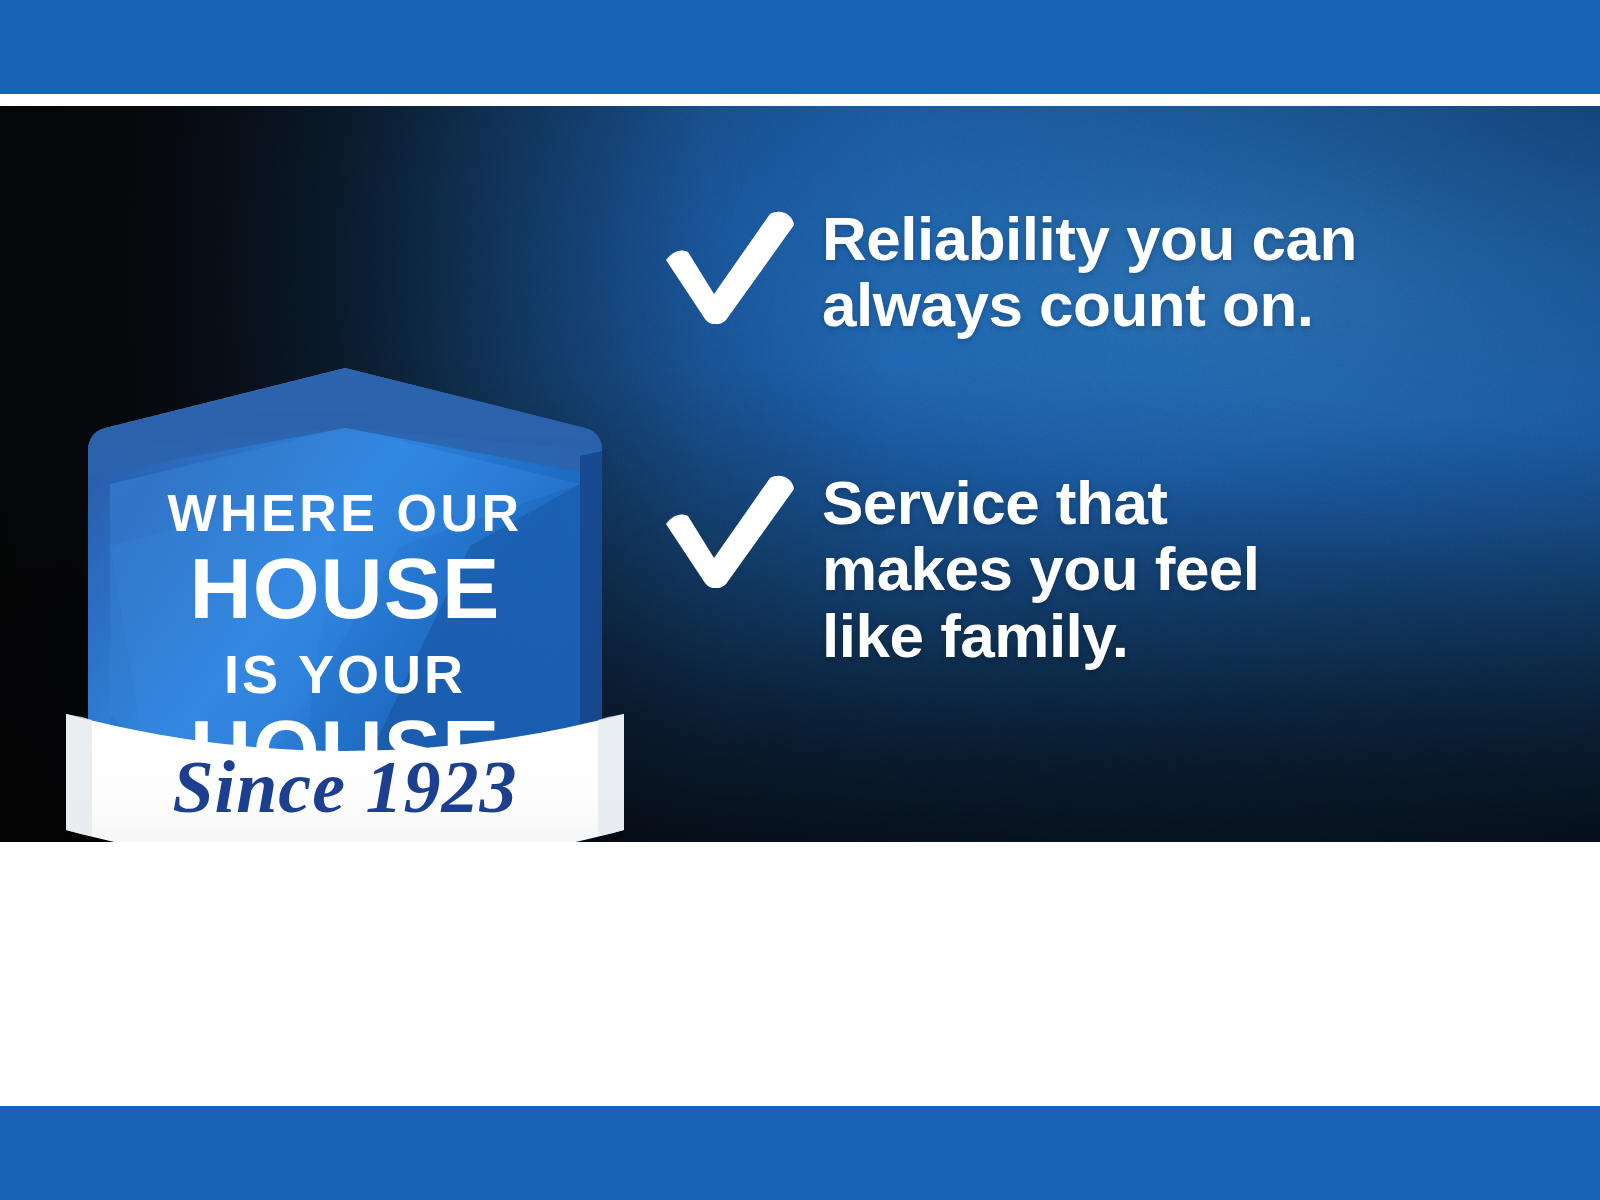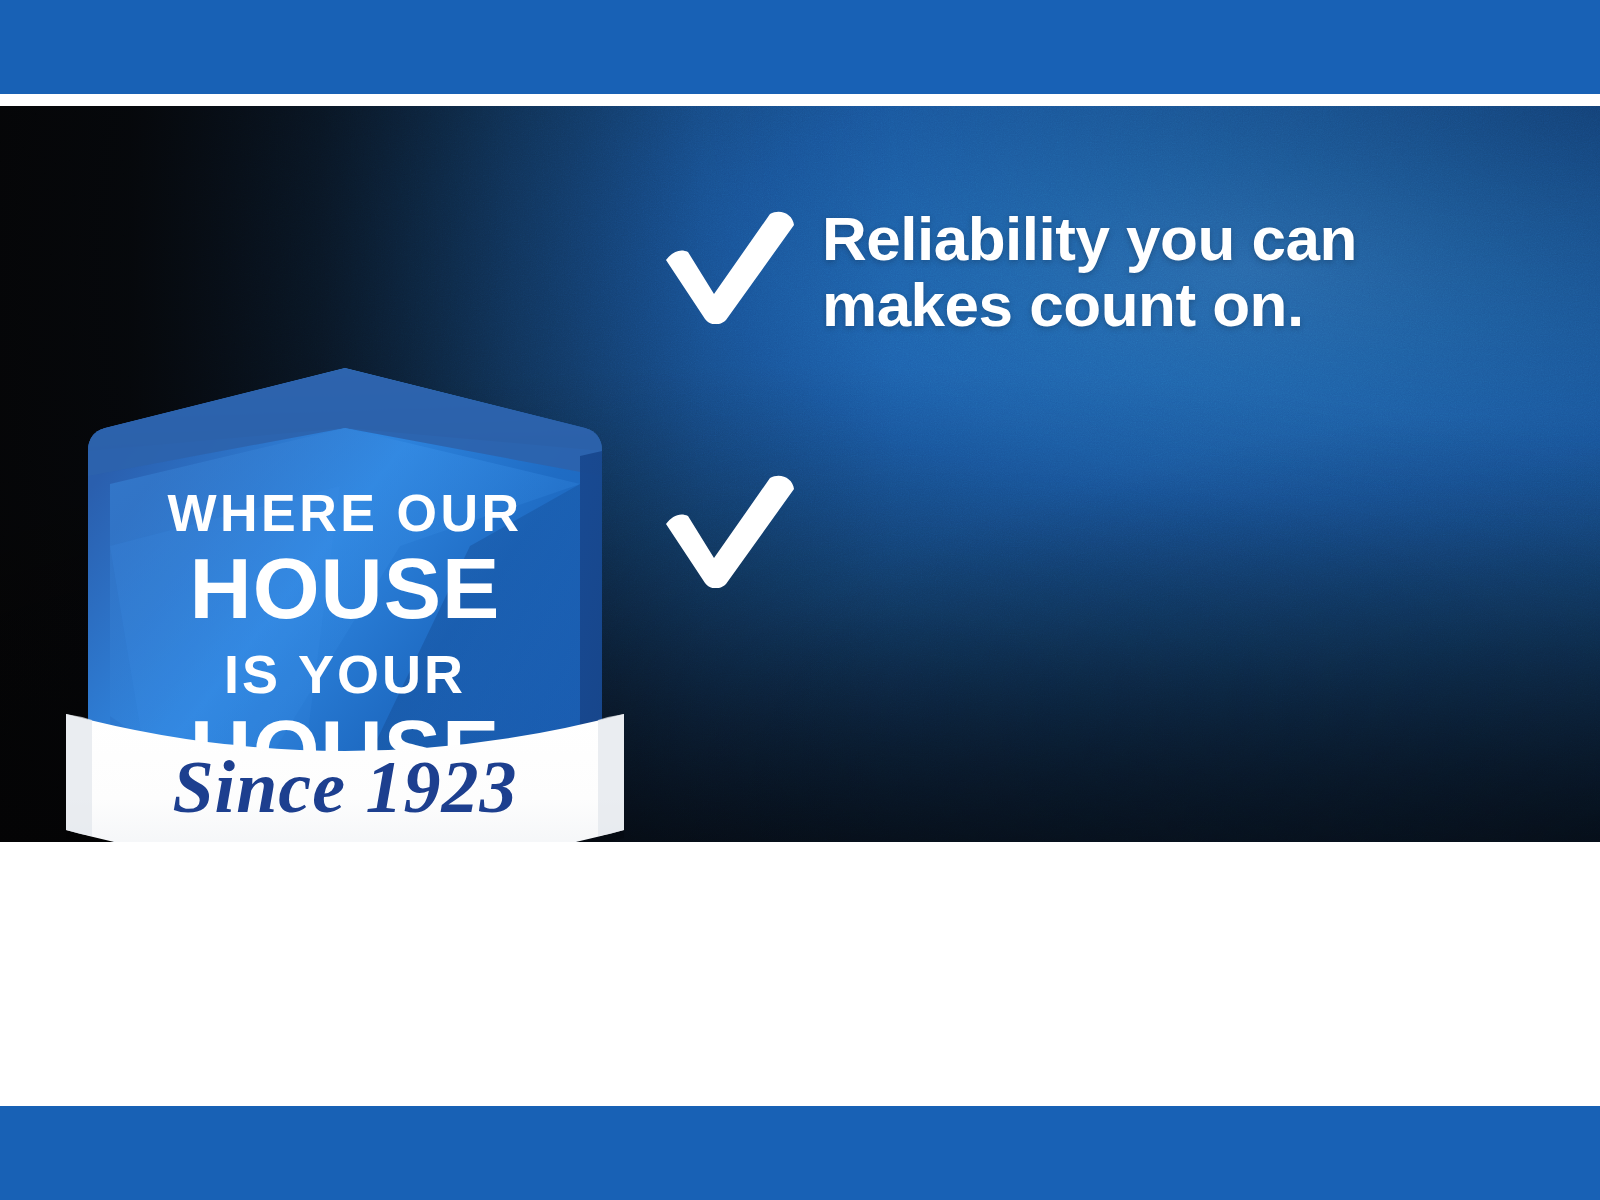"Reliability you can" div.benefit-text { text: makes -> always }
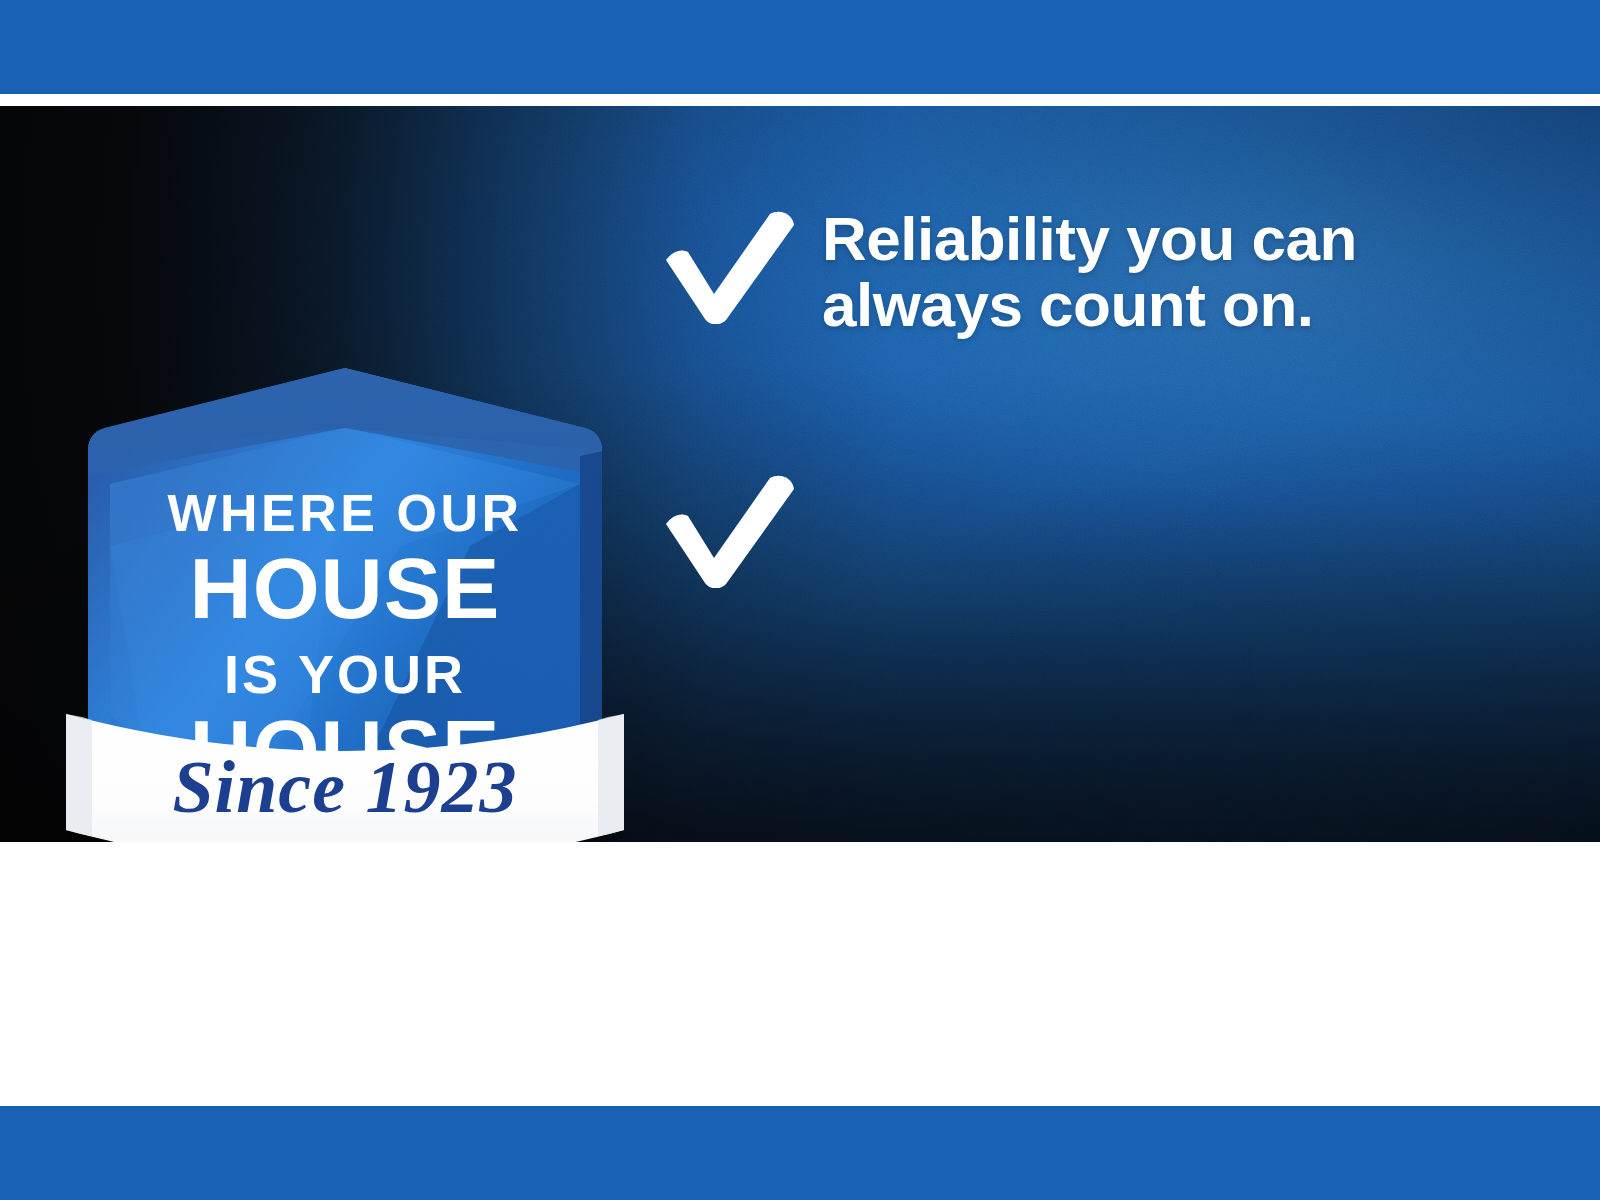"Service that" div.benefit-text { html: none -> <div>Service that makes you feel like family.</div> }
